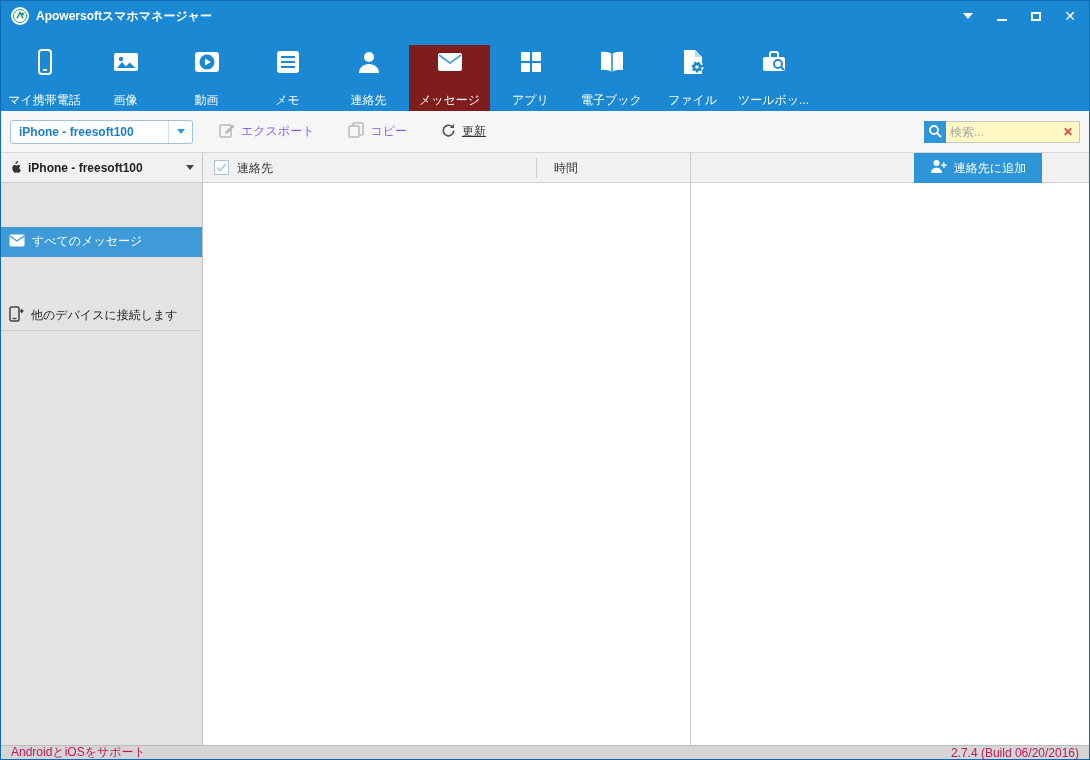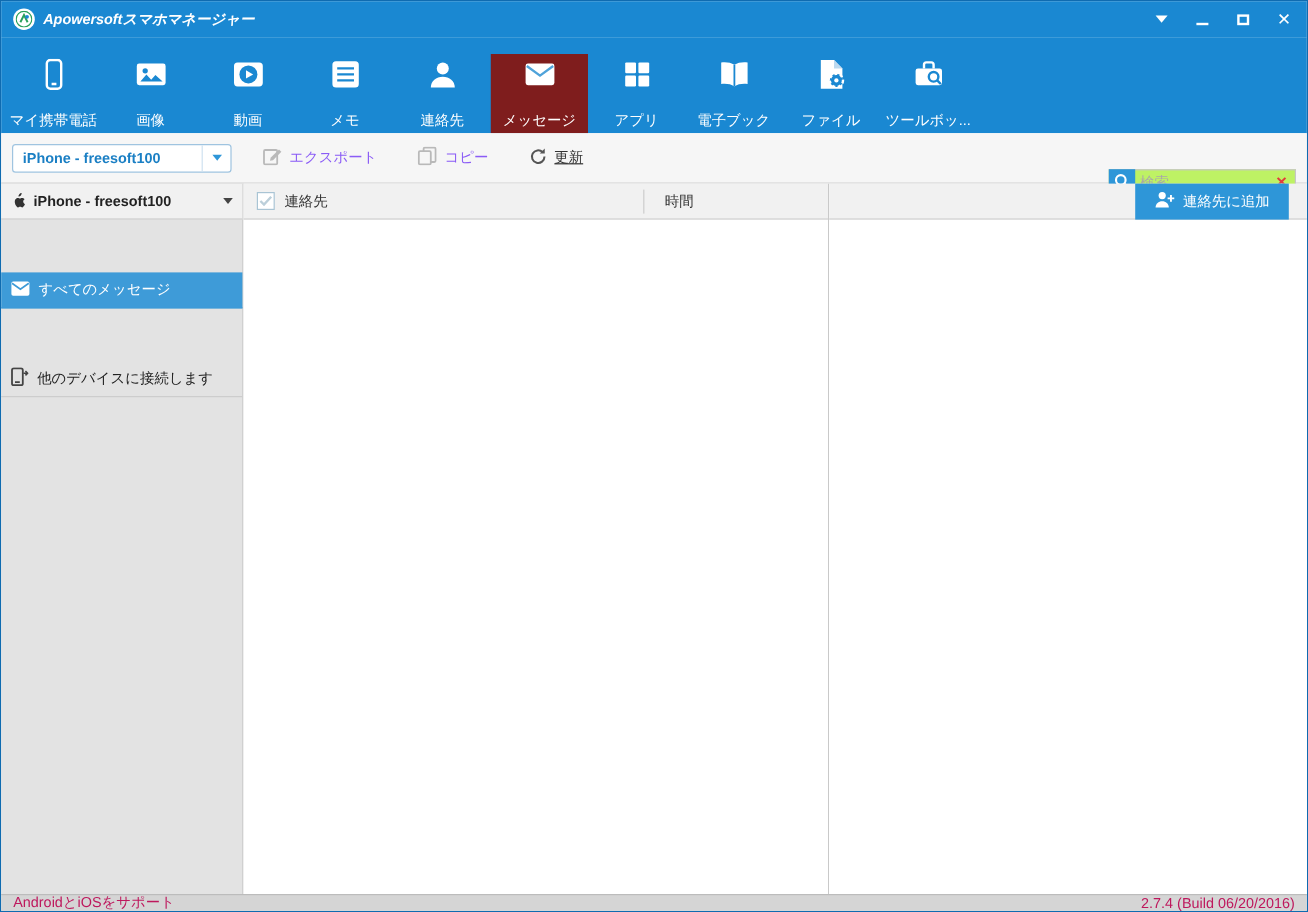"Apowersoftスマホマネージャー" .titlebar { font-style: italic -> none }
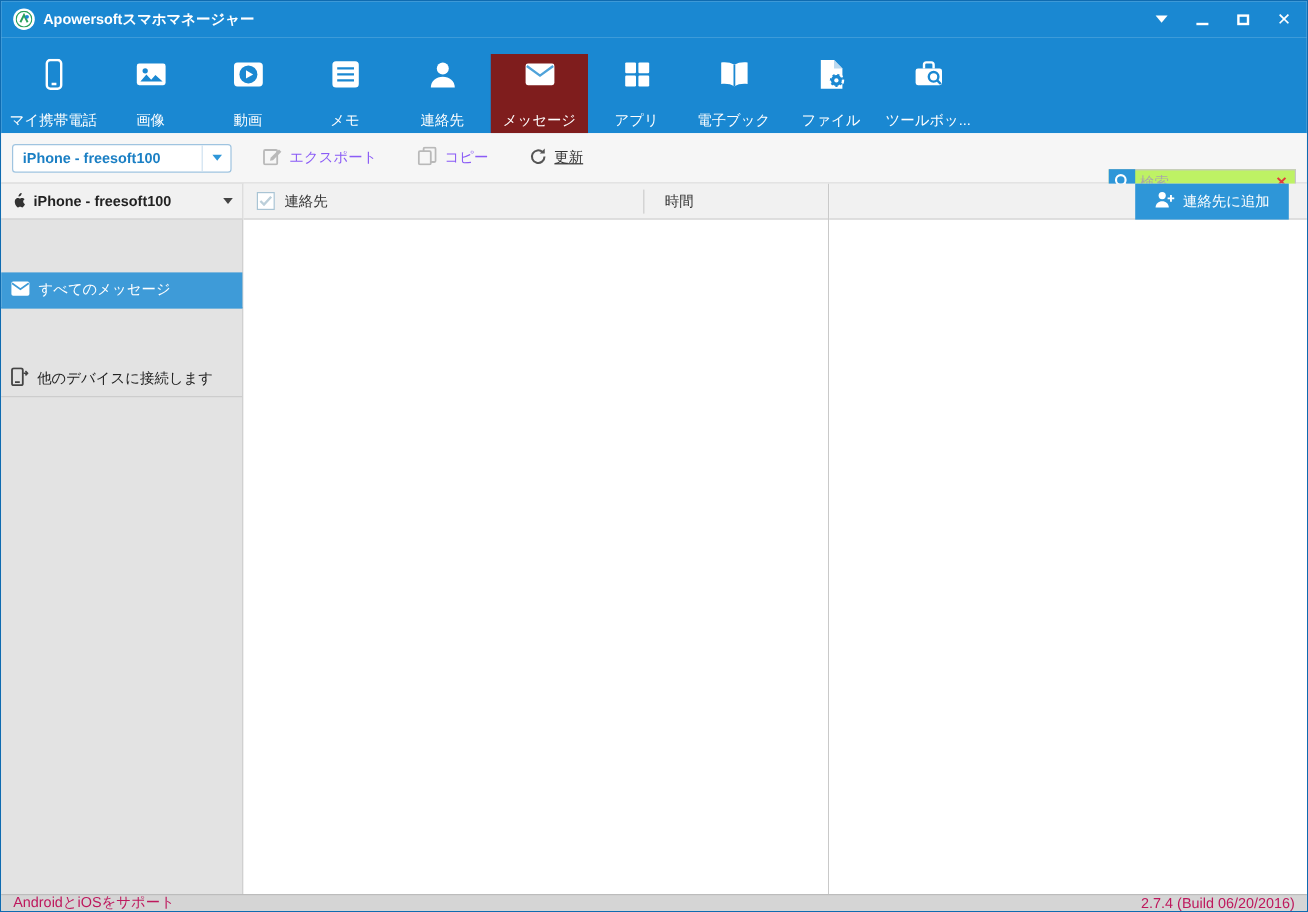"検索..." .search-box { background: #bef264 -> #fef9c3; margin-top: 20px -> none }
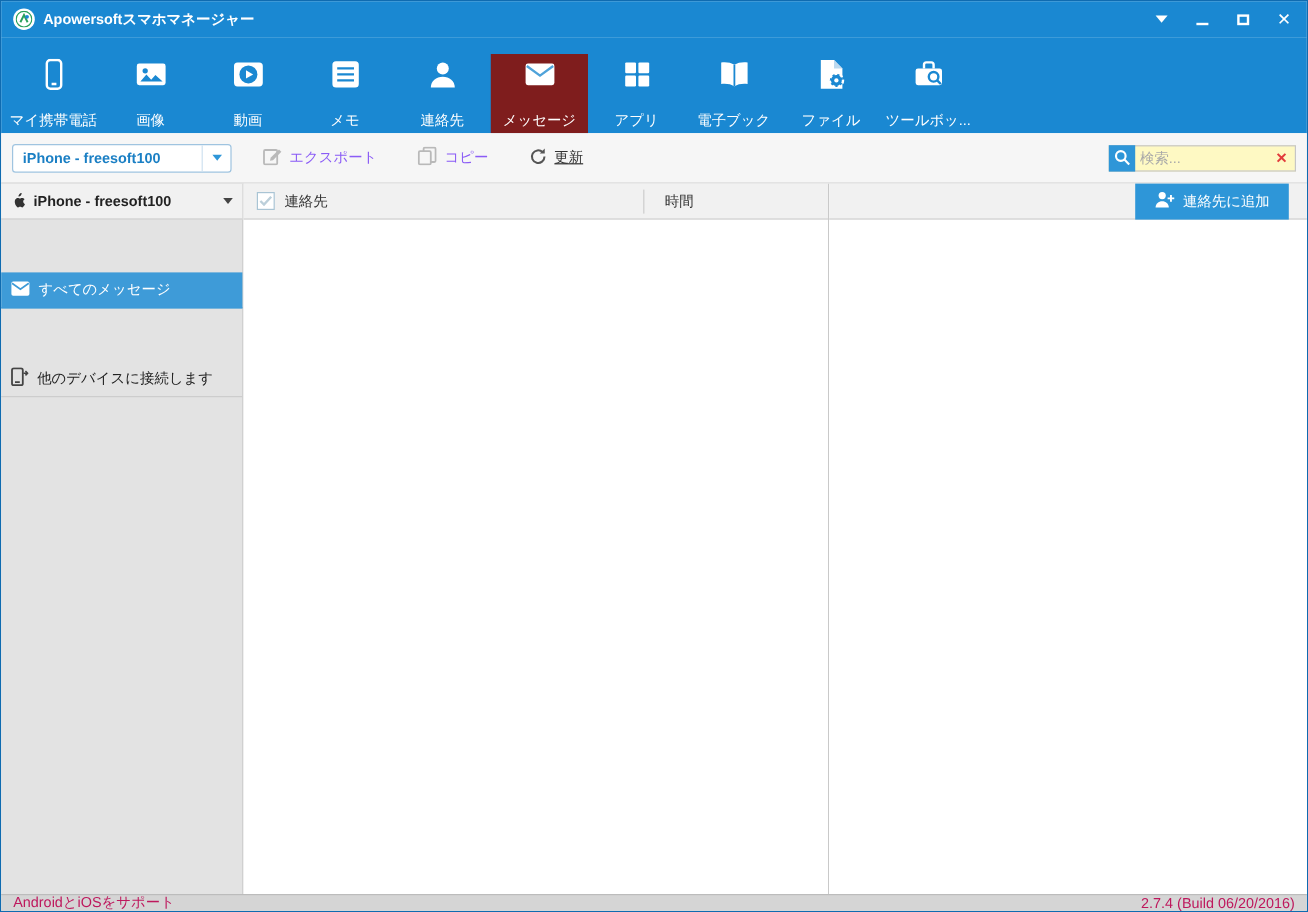"連絡先に追加" .add-contact-btn { right: 15px -> 47px }
